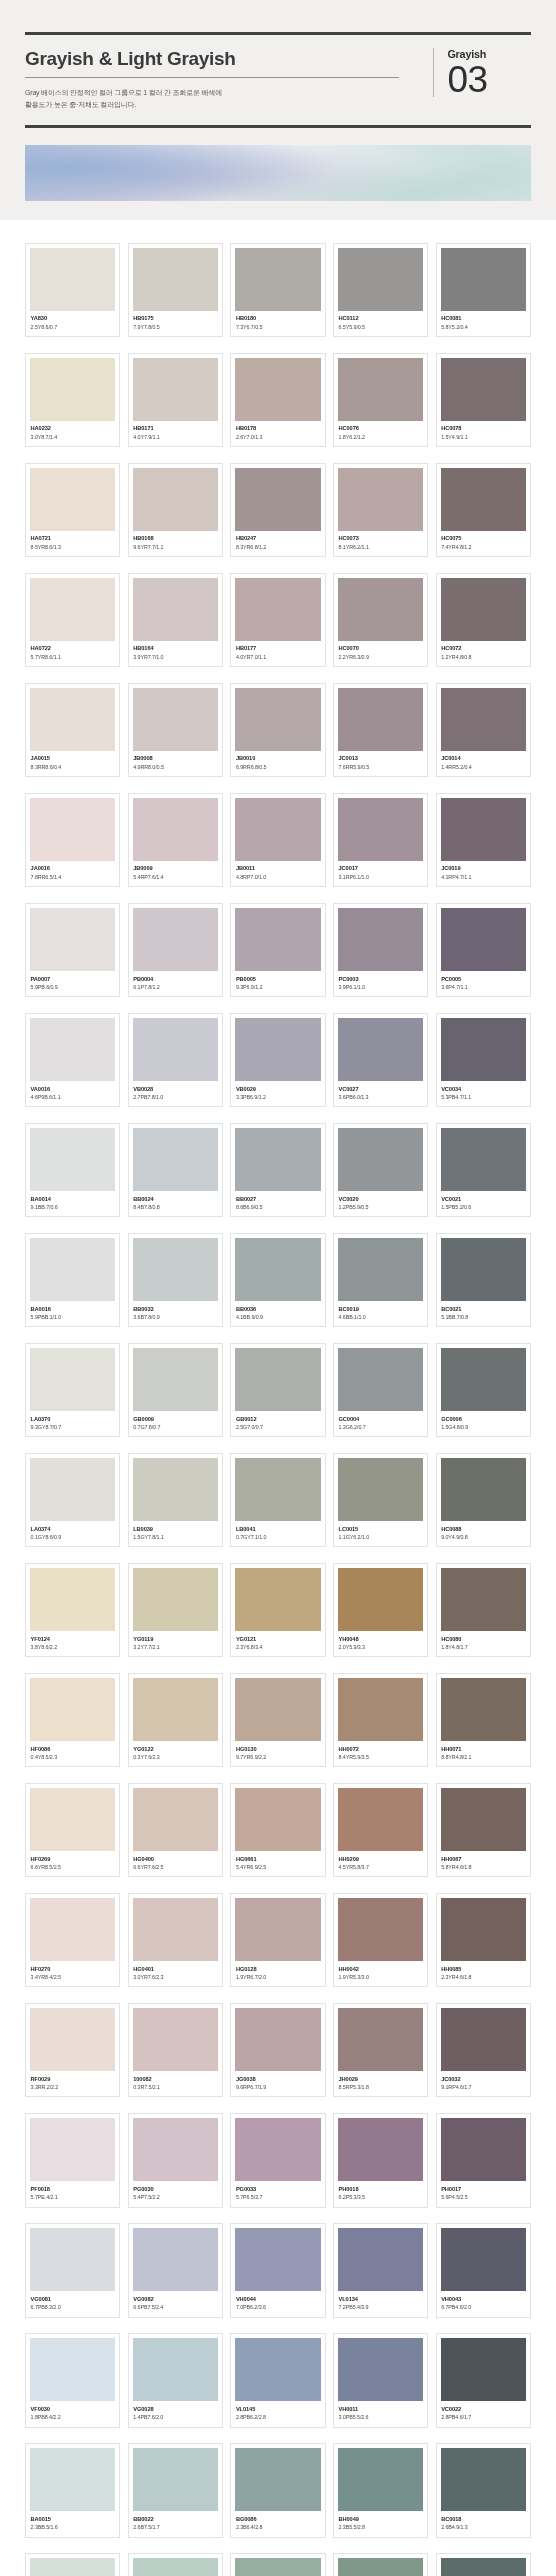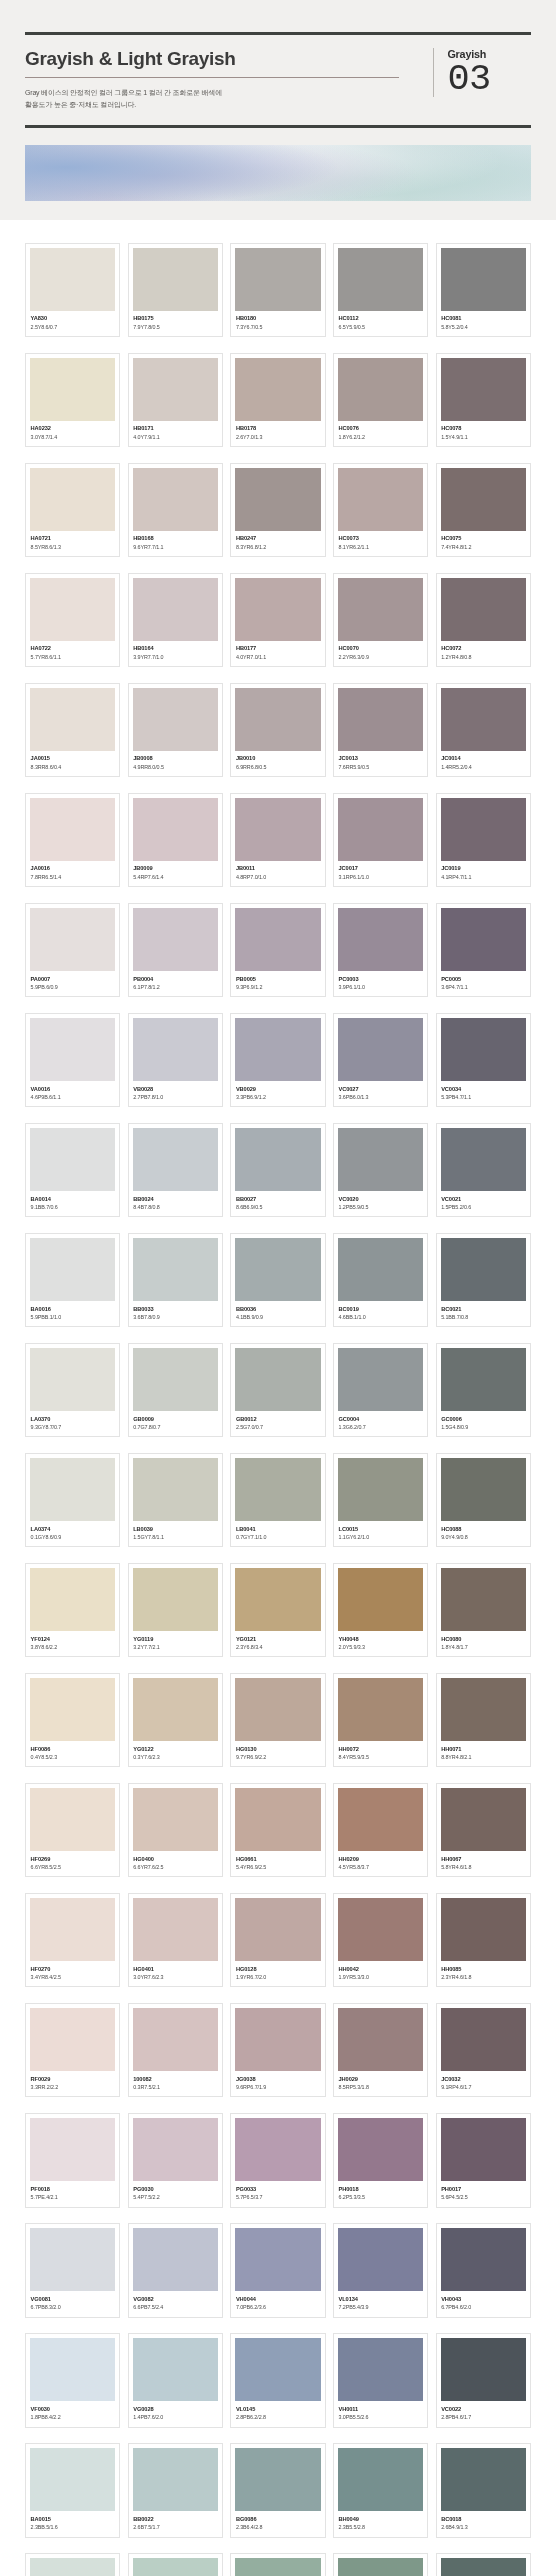"03" .issue-no { font-family: Liberation Mono, monospace -> Liberation Sans, sans-serif }
